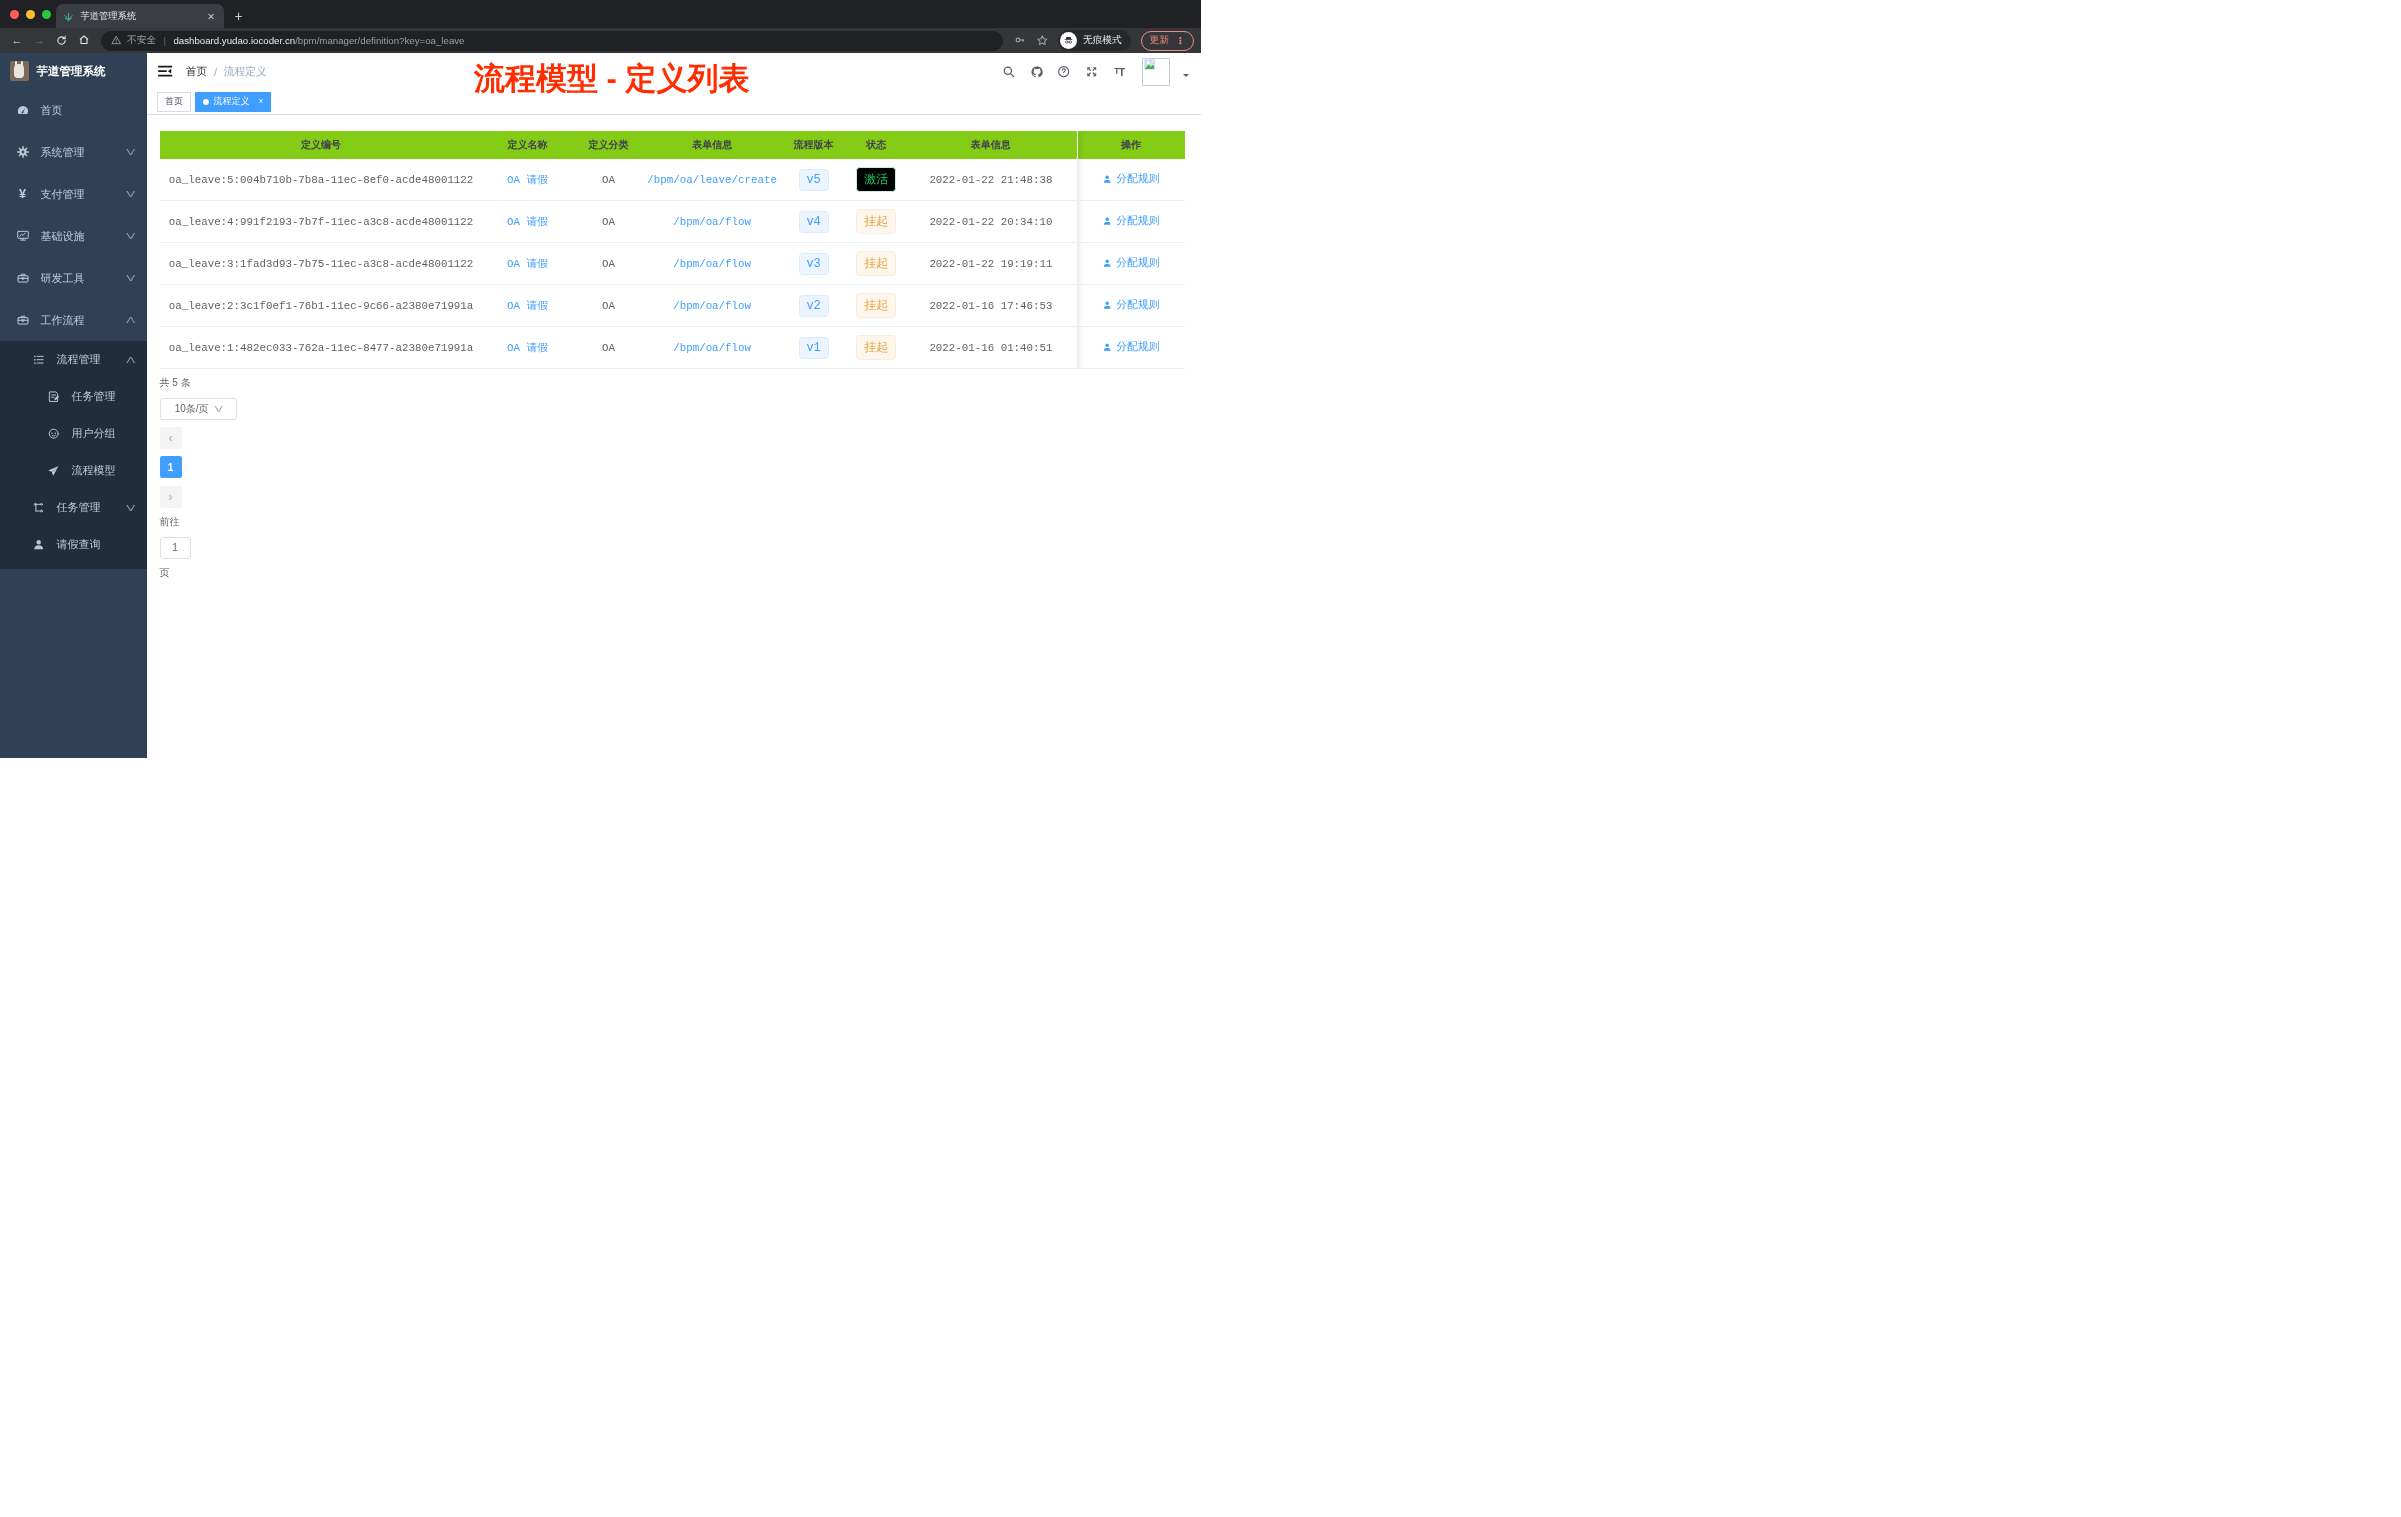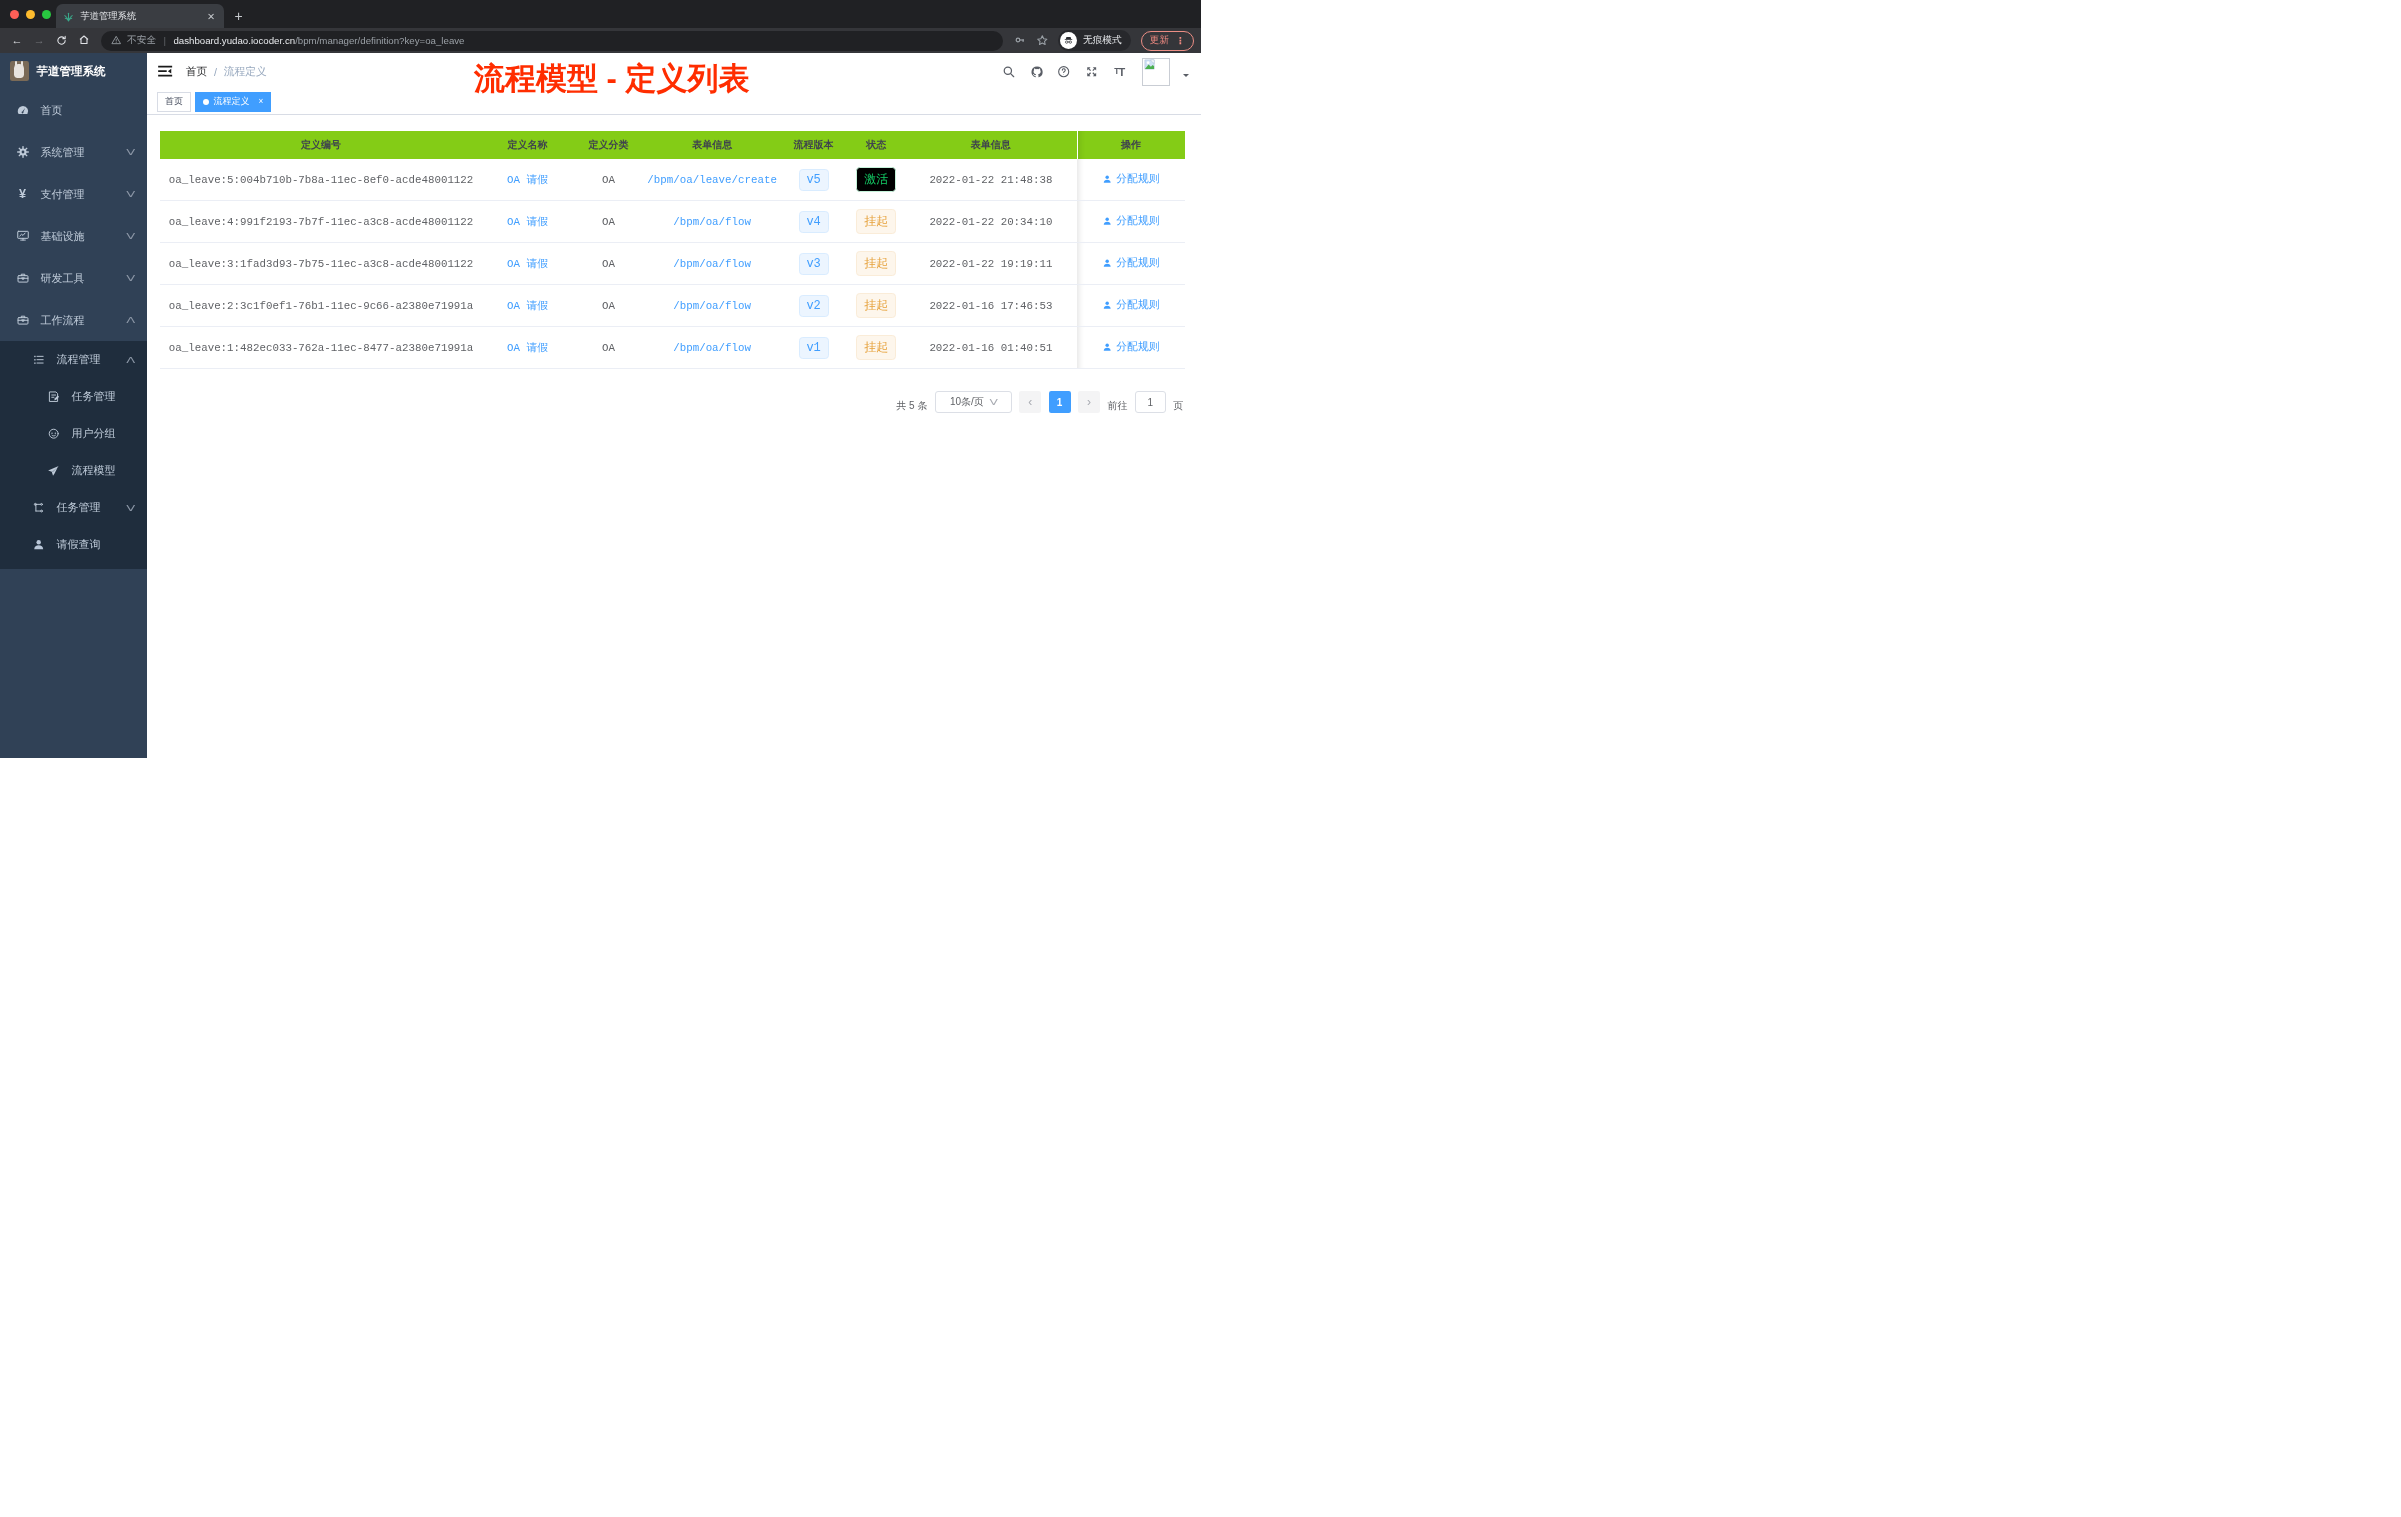"共 5 条" .pager { align-items: flex-end -> flex-start; flex-direction: none -> column; margin-top: 22px -> 7px }
